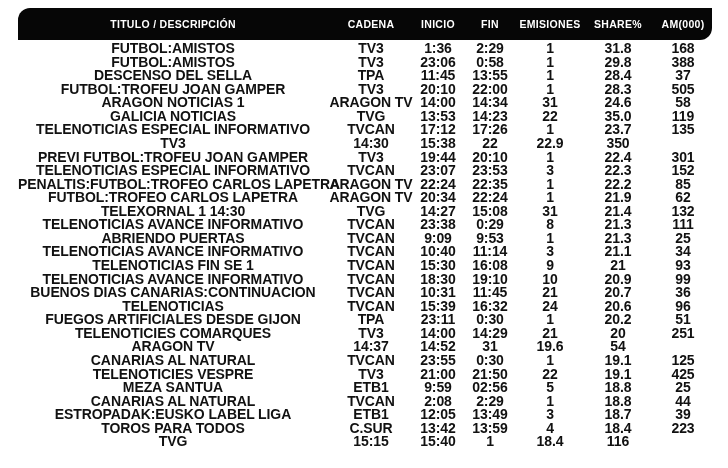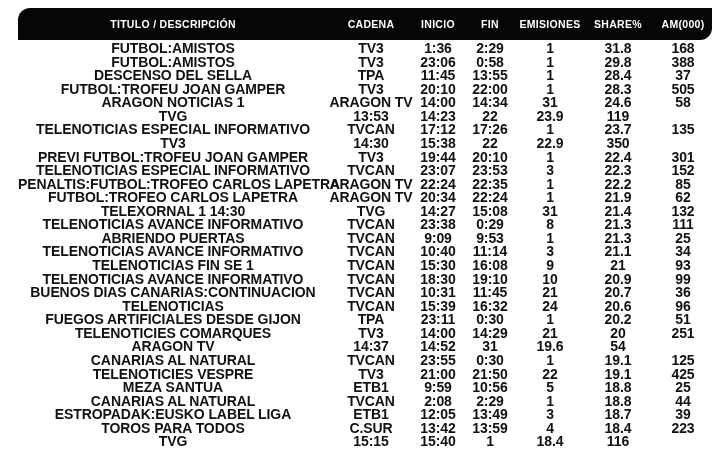"GALICIA NOTICIAS" div.cell { html: none -> <div>GALICIA NOTICIAS</div> }
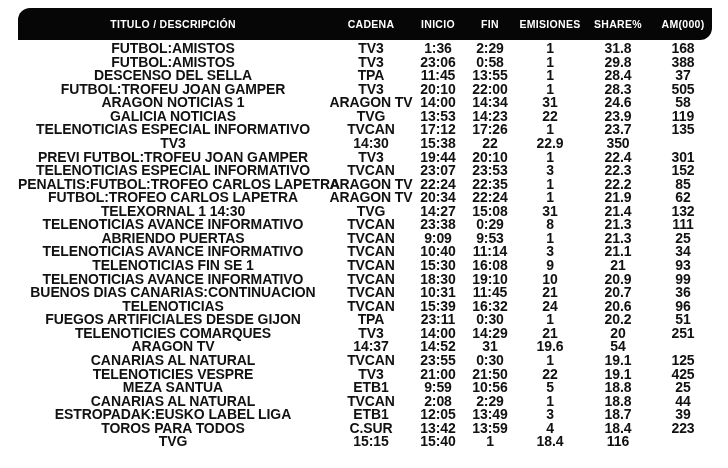"23.9" div.cell { text: 23.9 -> 35.0 }
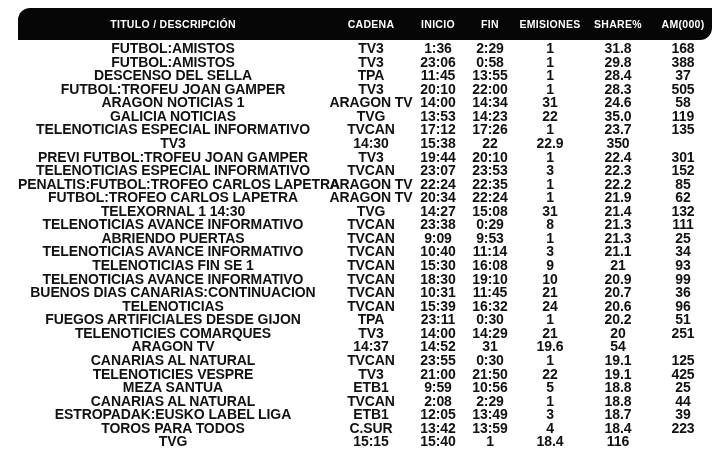"10:56" div.cell { text: 10:56 -> 02:56 }
